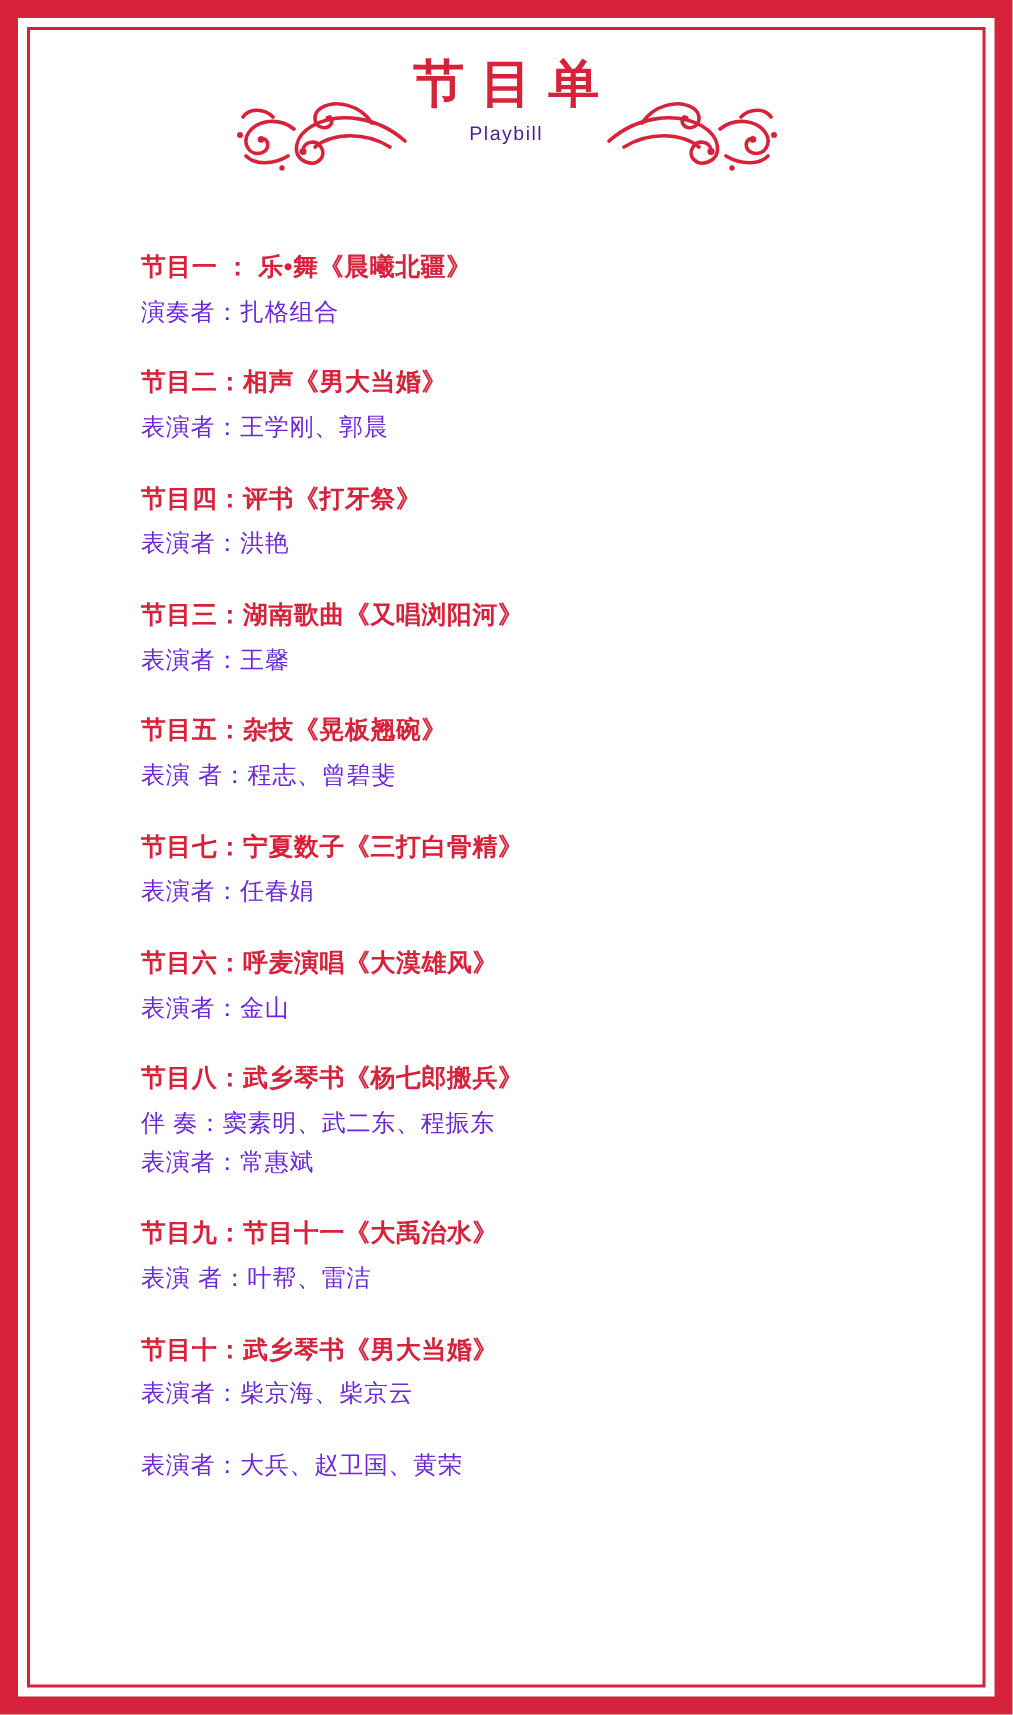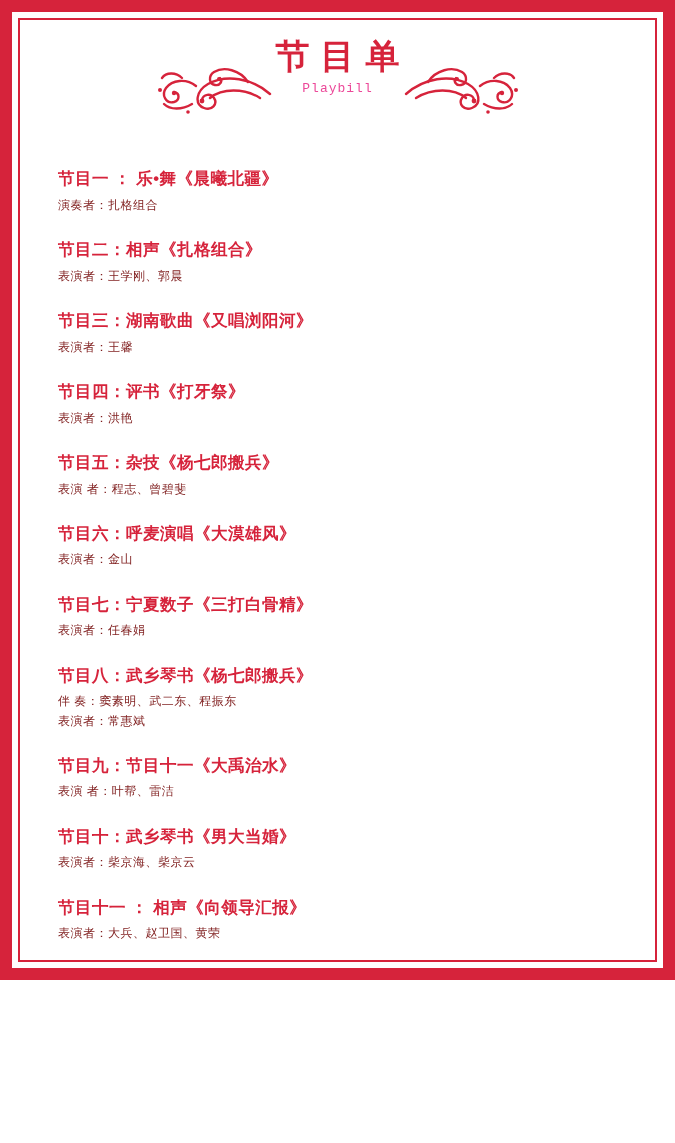"节目单" .page { height: 980px -> 1143px }
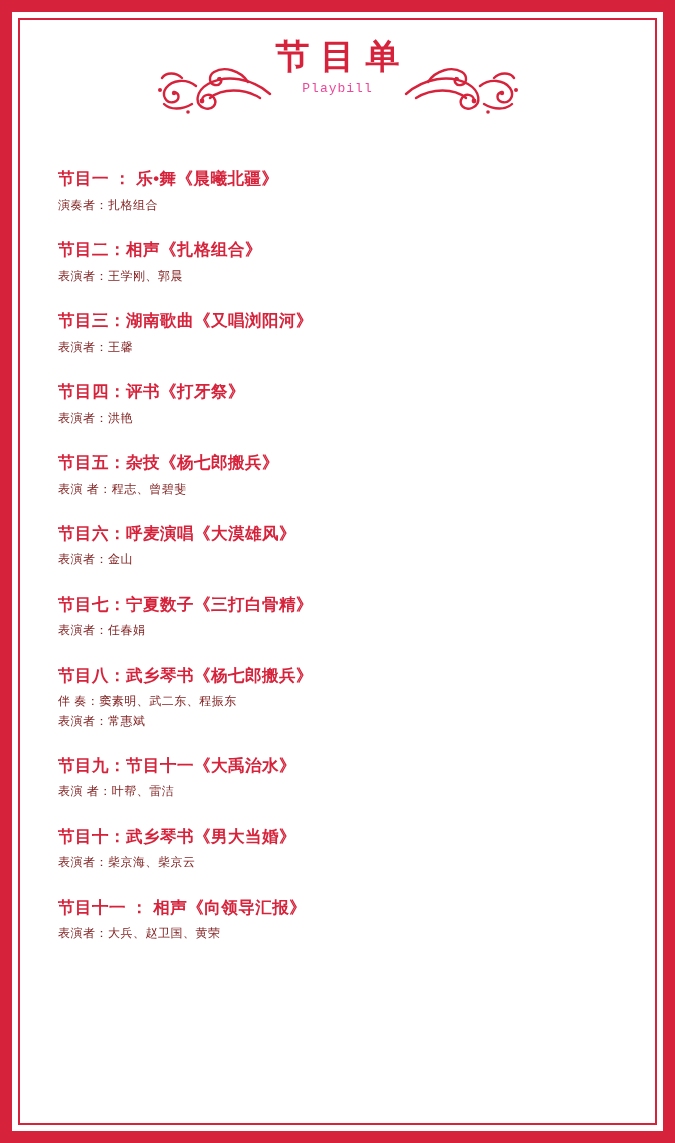"Playbill" .title-en { color: #ec4899 -> #4c1d95; font-family: Liberation Mono, monospace -> Liberation Sans, sans-serif }
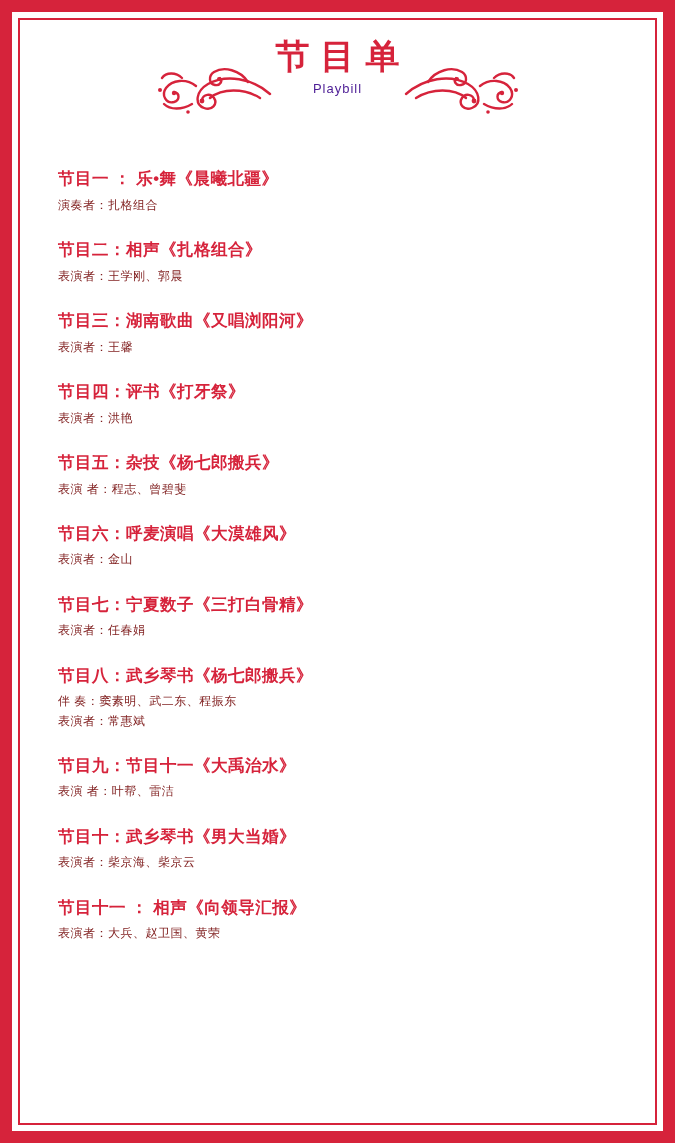"节目一 ： 乐•舞《晨曦北疆》" .program-item { margin-left: none -> 36px }
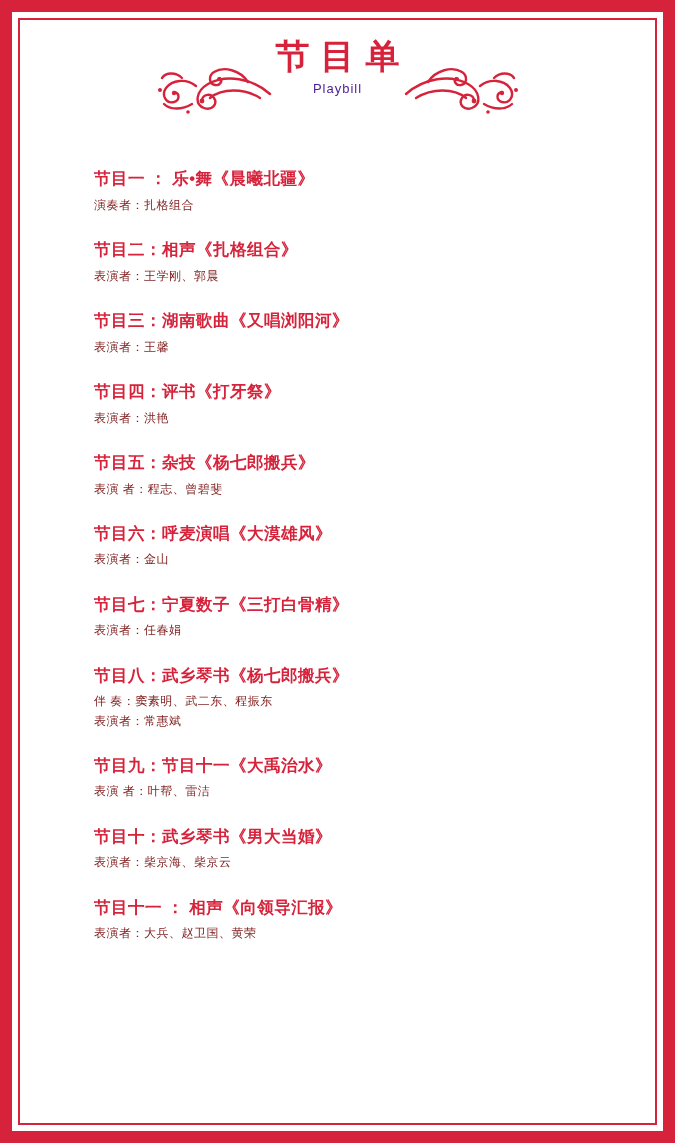"演奏者：扎格组合" .program-line { color: #7f1d1d -> #6d28d9; font-size: 12px -> 16px }
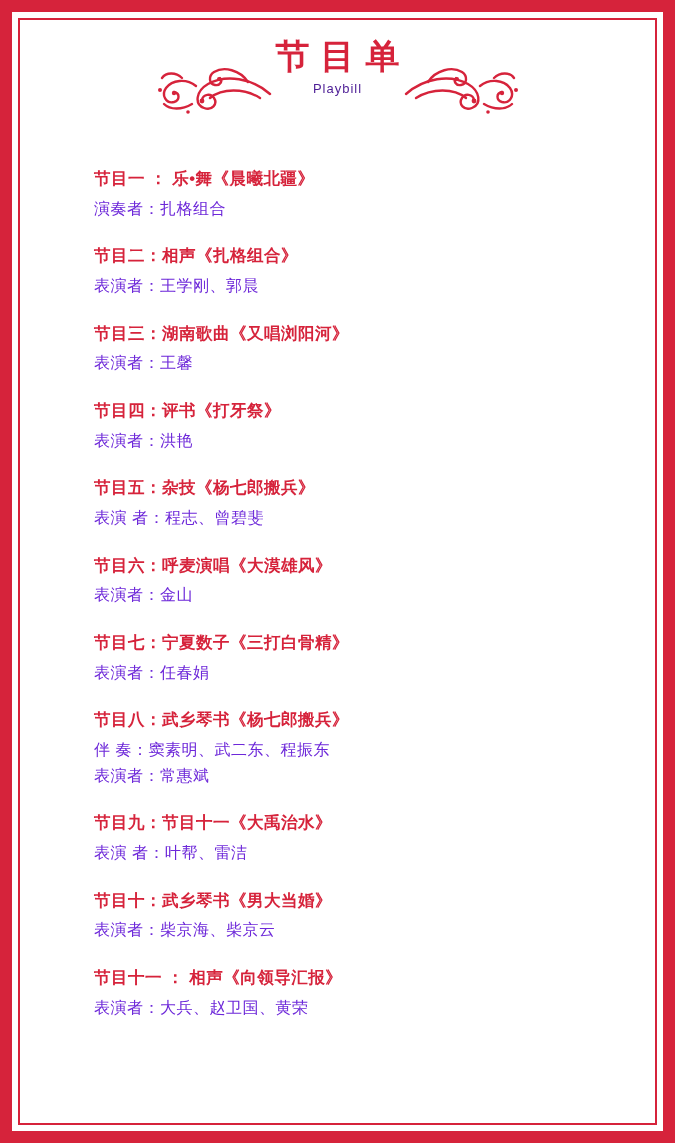"节目二：相声《扎格组合》" div.program-title { text: 扎格组合 -> 男大当婚 }
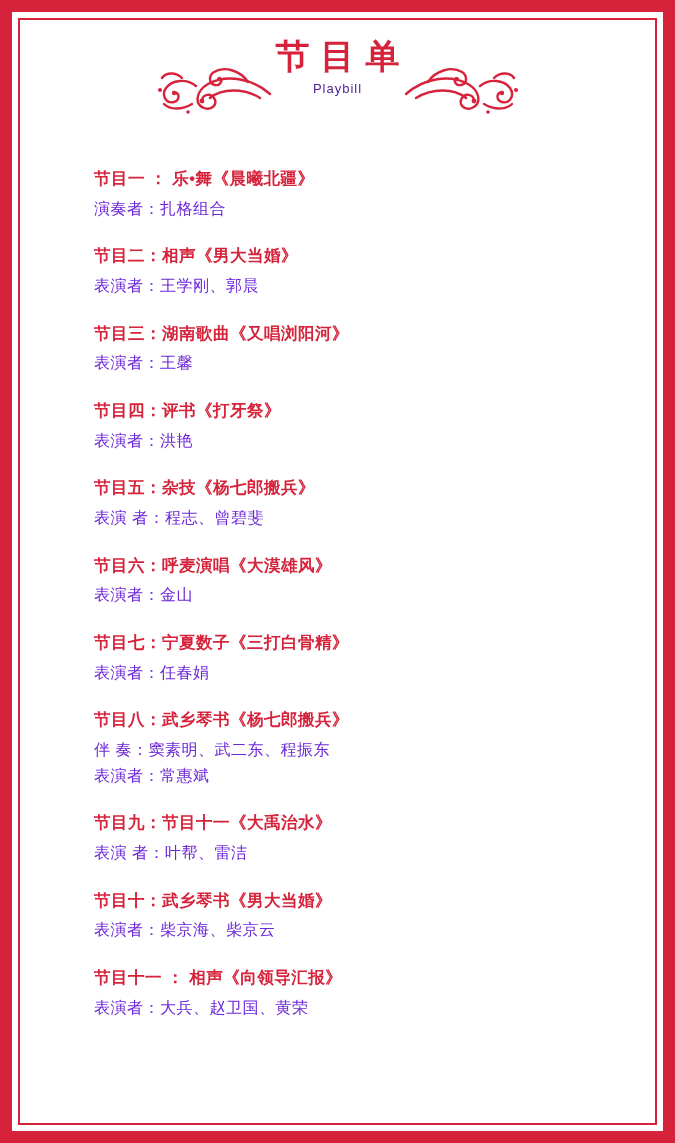"节目三：湖南歌曲《又唱浏阳河》" div.program-item { order: before "节目四：评书《打牙祭》" -> after "节目四：评书《打牙祭》" }
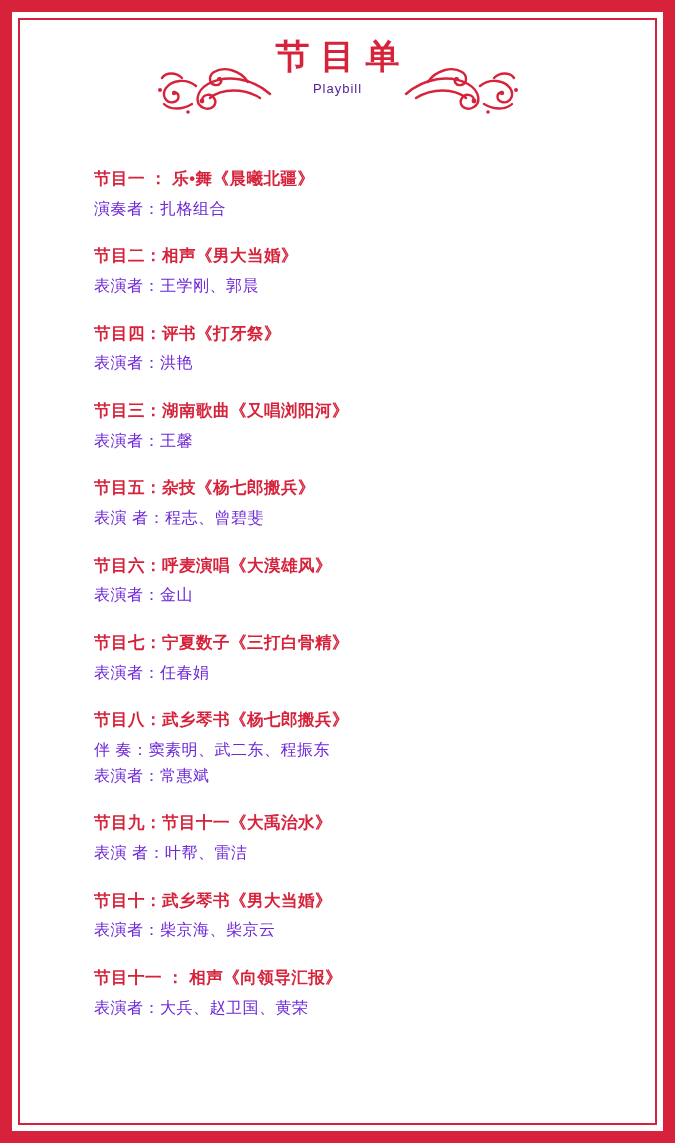"节目五：杂技《杨七郎搬兵》" div.program-title { text: 杨七郎搬兵 -> 晃板翘碗 }
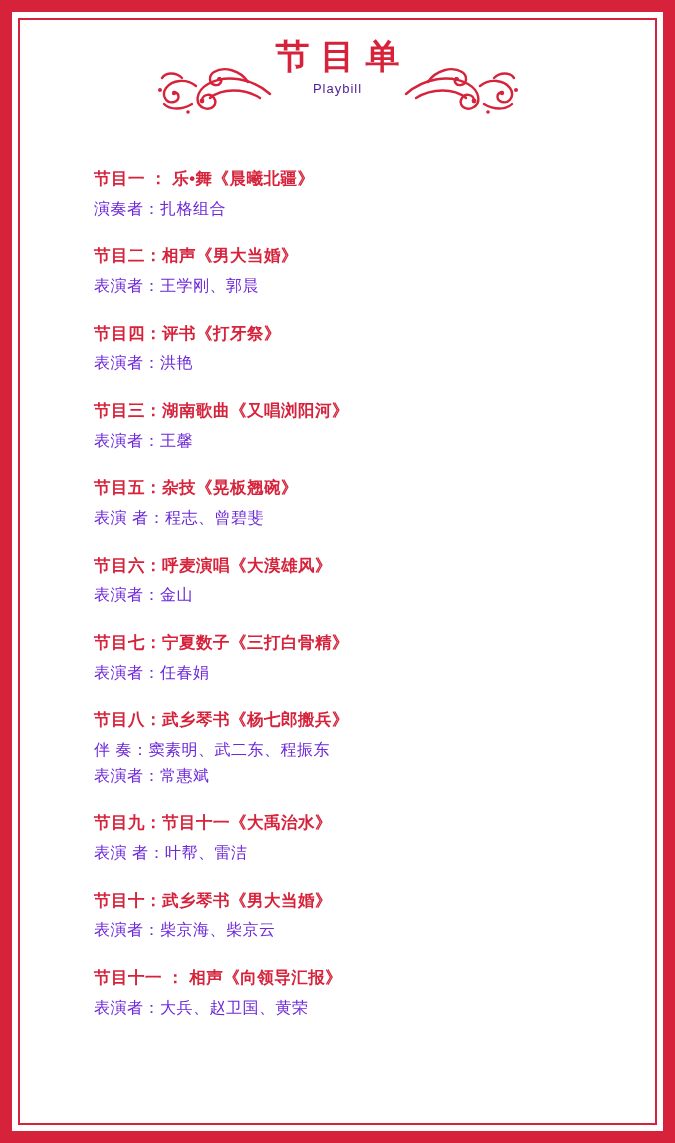"节目六：呼麦演唱《大漠雄风》" div.program-item { order: before "节目七：宁夏数子《三打白骨精》" -> after "节目七：宁夏数子《三打白骨精》" }
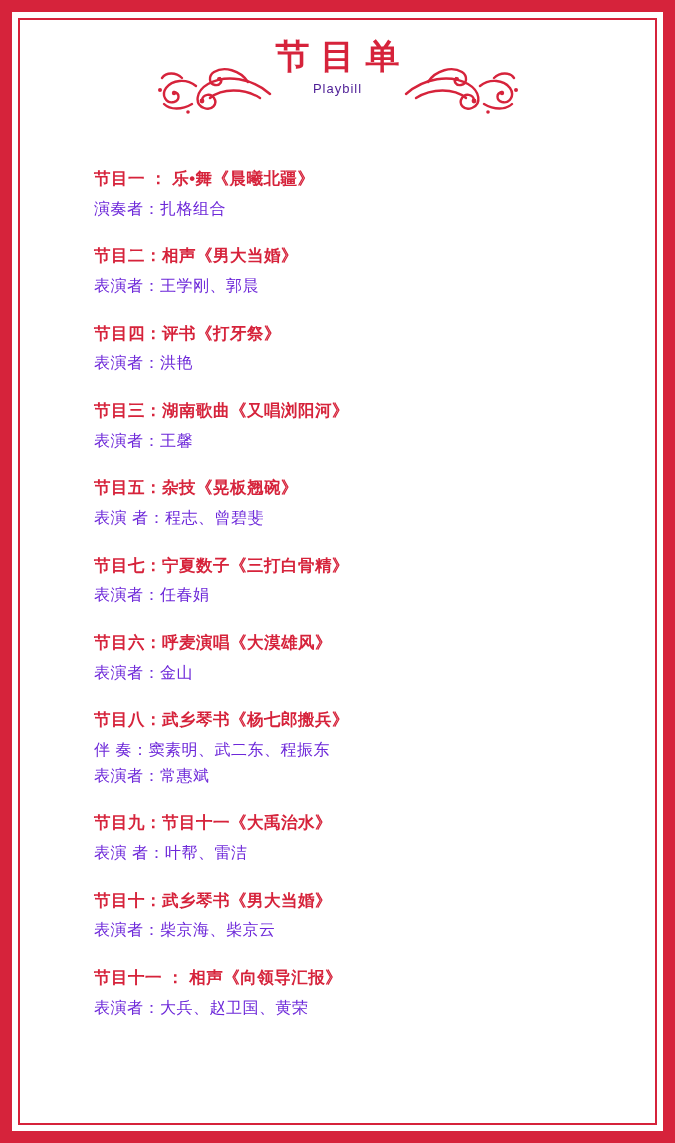"节目十一 ： 相声《向领导汇报》" div.program-title { html: <div>节目十一 ： 相声《向领导汇报》</div> -> none }
